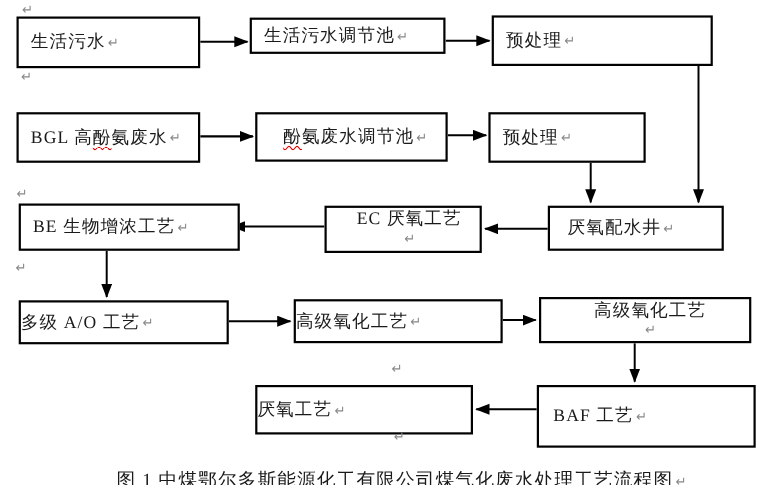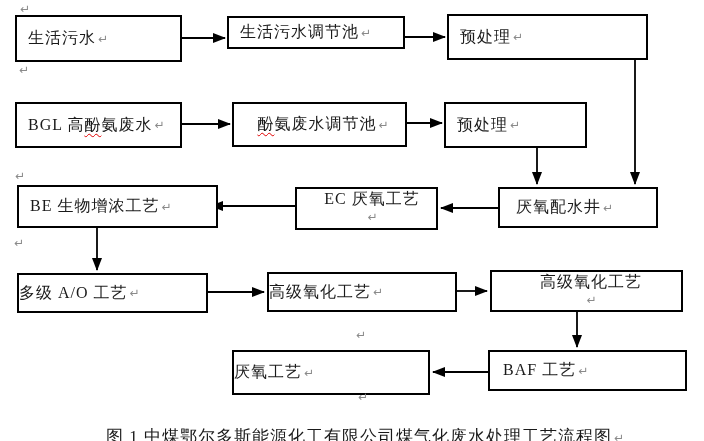"BAF 工艺" div.node { height: 41px -> 57px }
